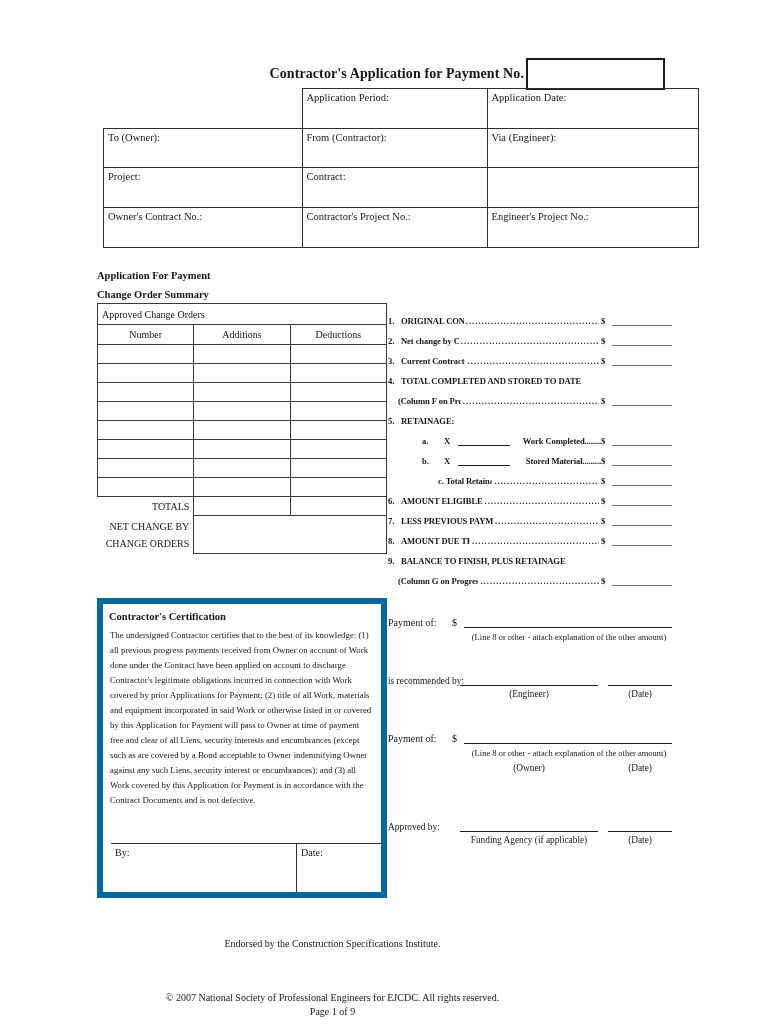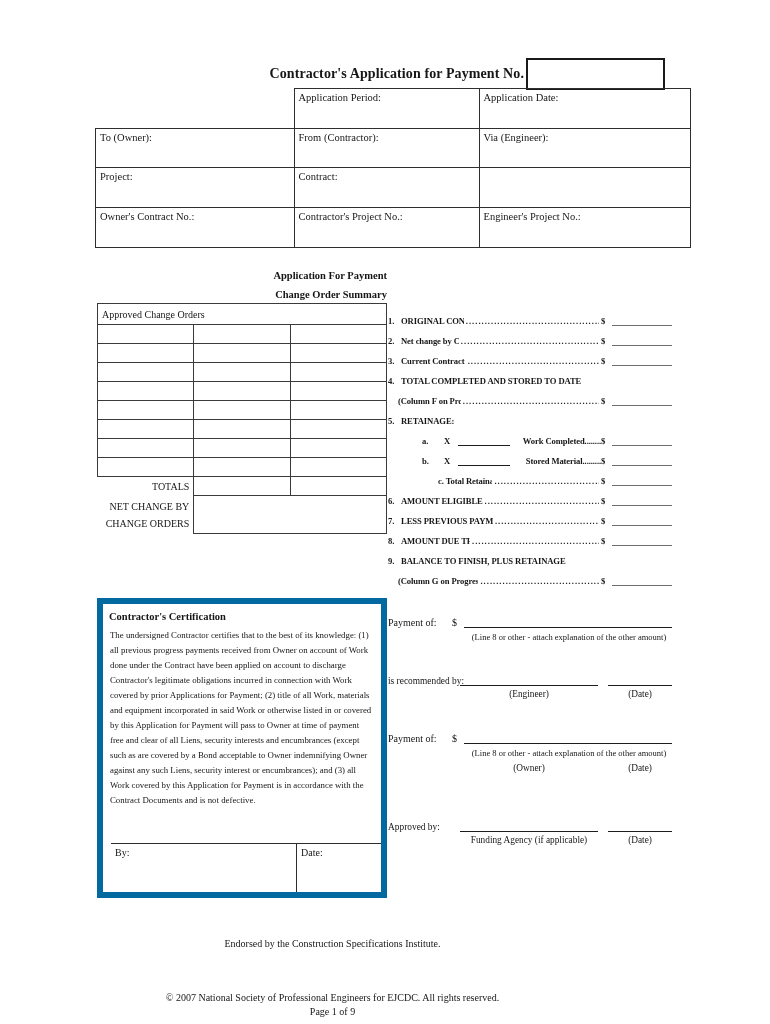"Application Period:" table.header-table { left: 95px -> 103px }
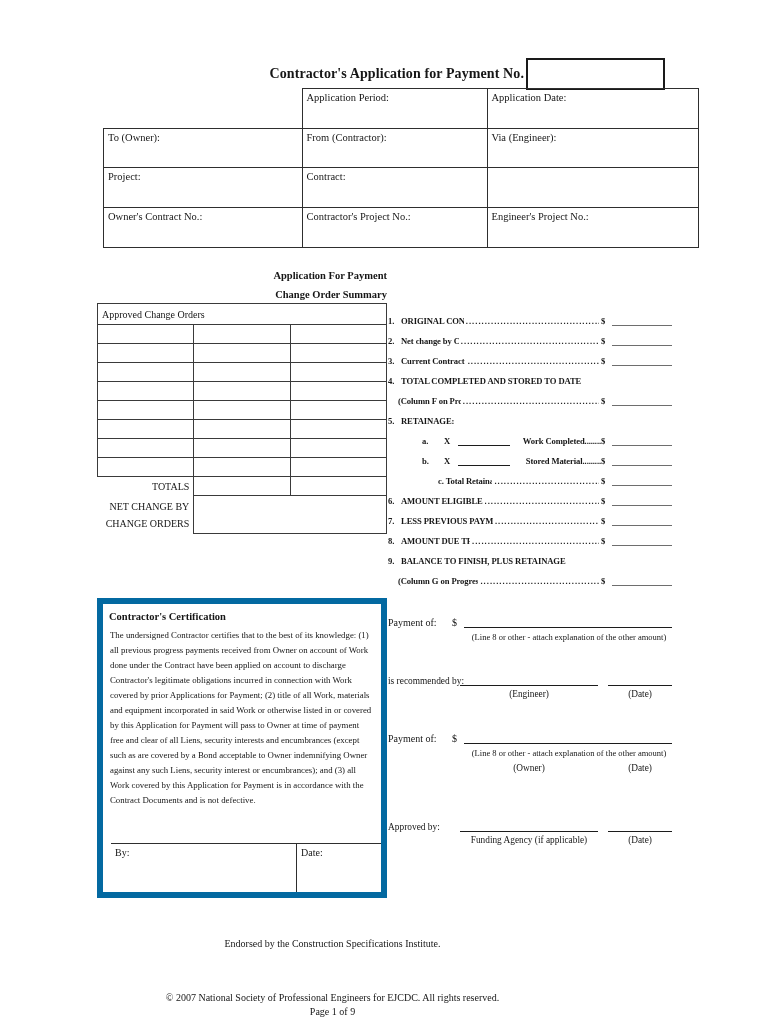"Application For Payment" .section-heading { text-align: right -> left }
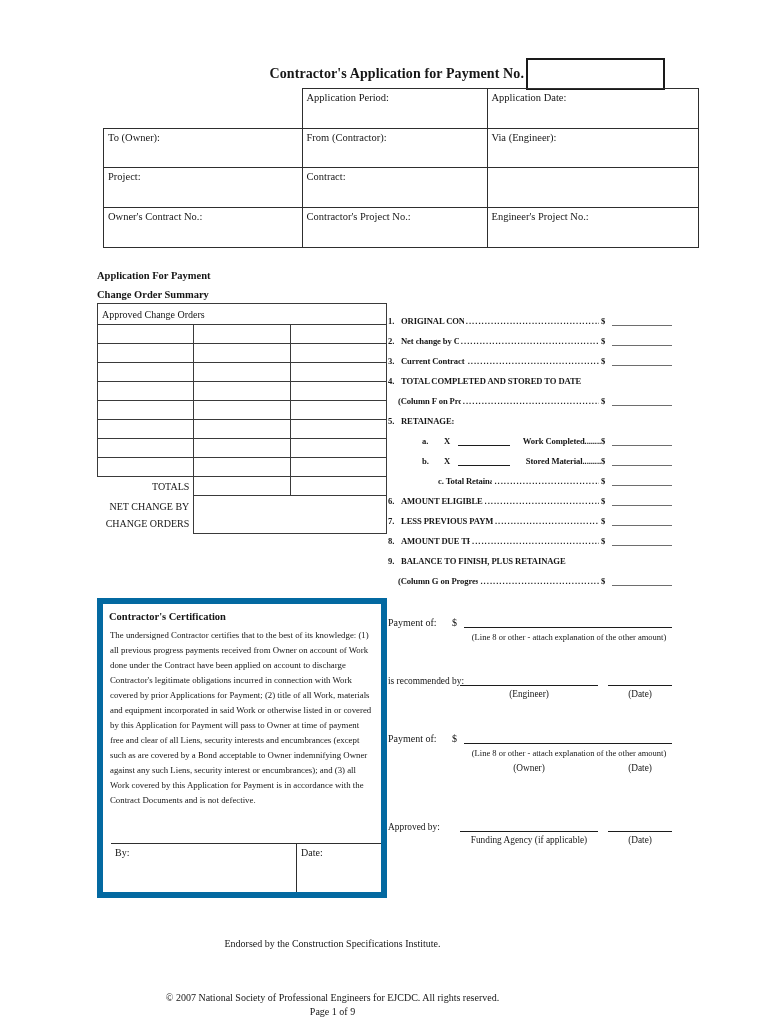"Number" tr.co-head { html: none -> <tr> <td>Number</td> <td>Additions</td> <td>Deductions</td> </tr> }
